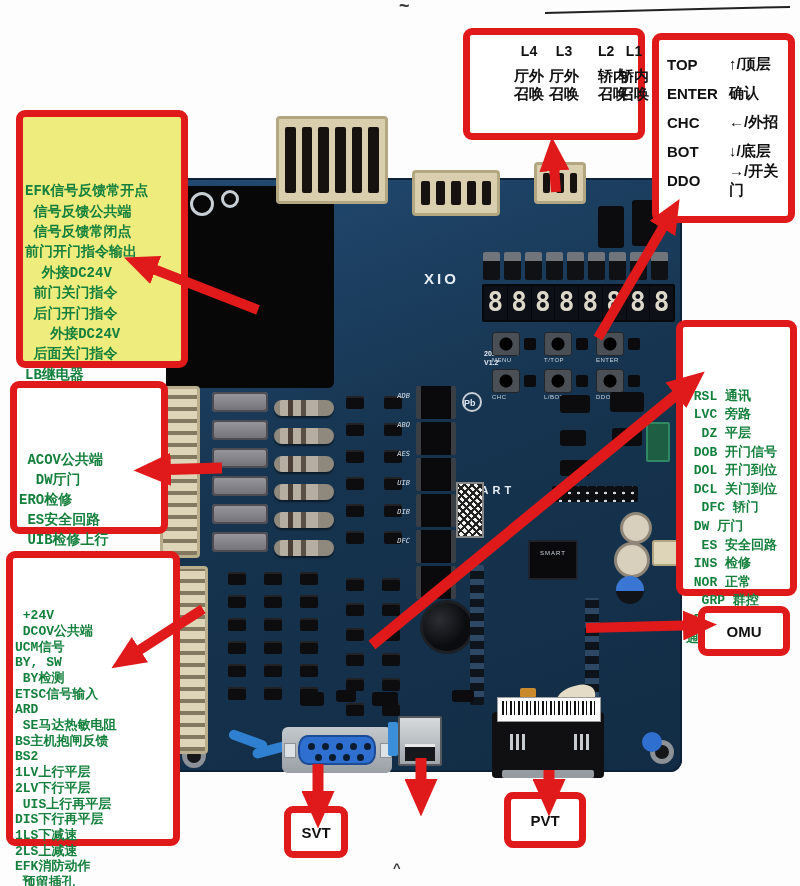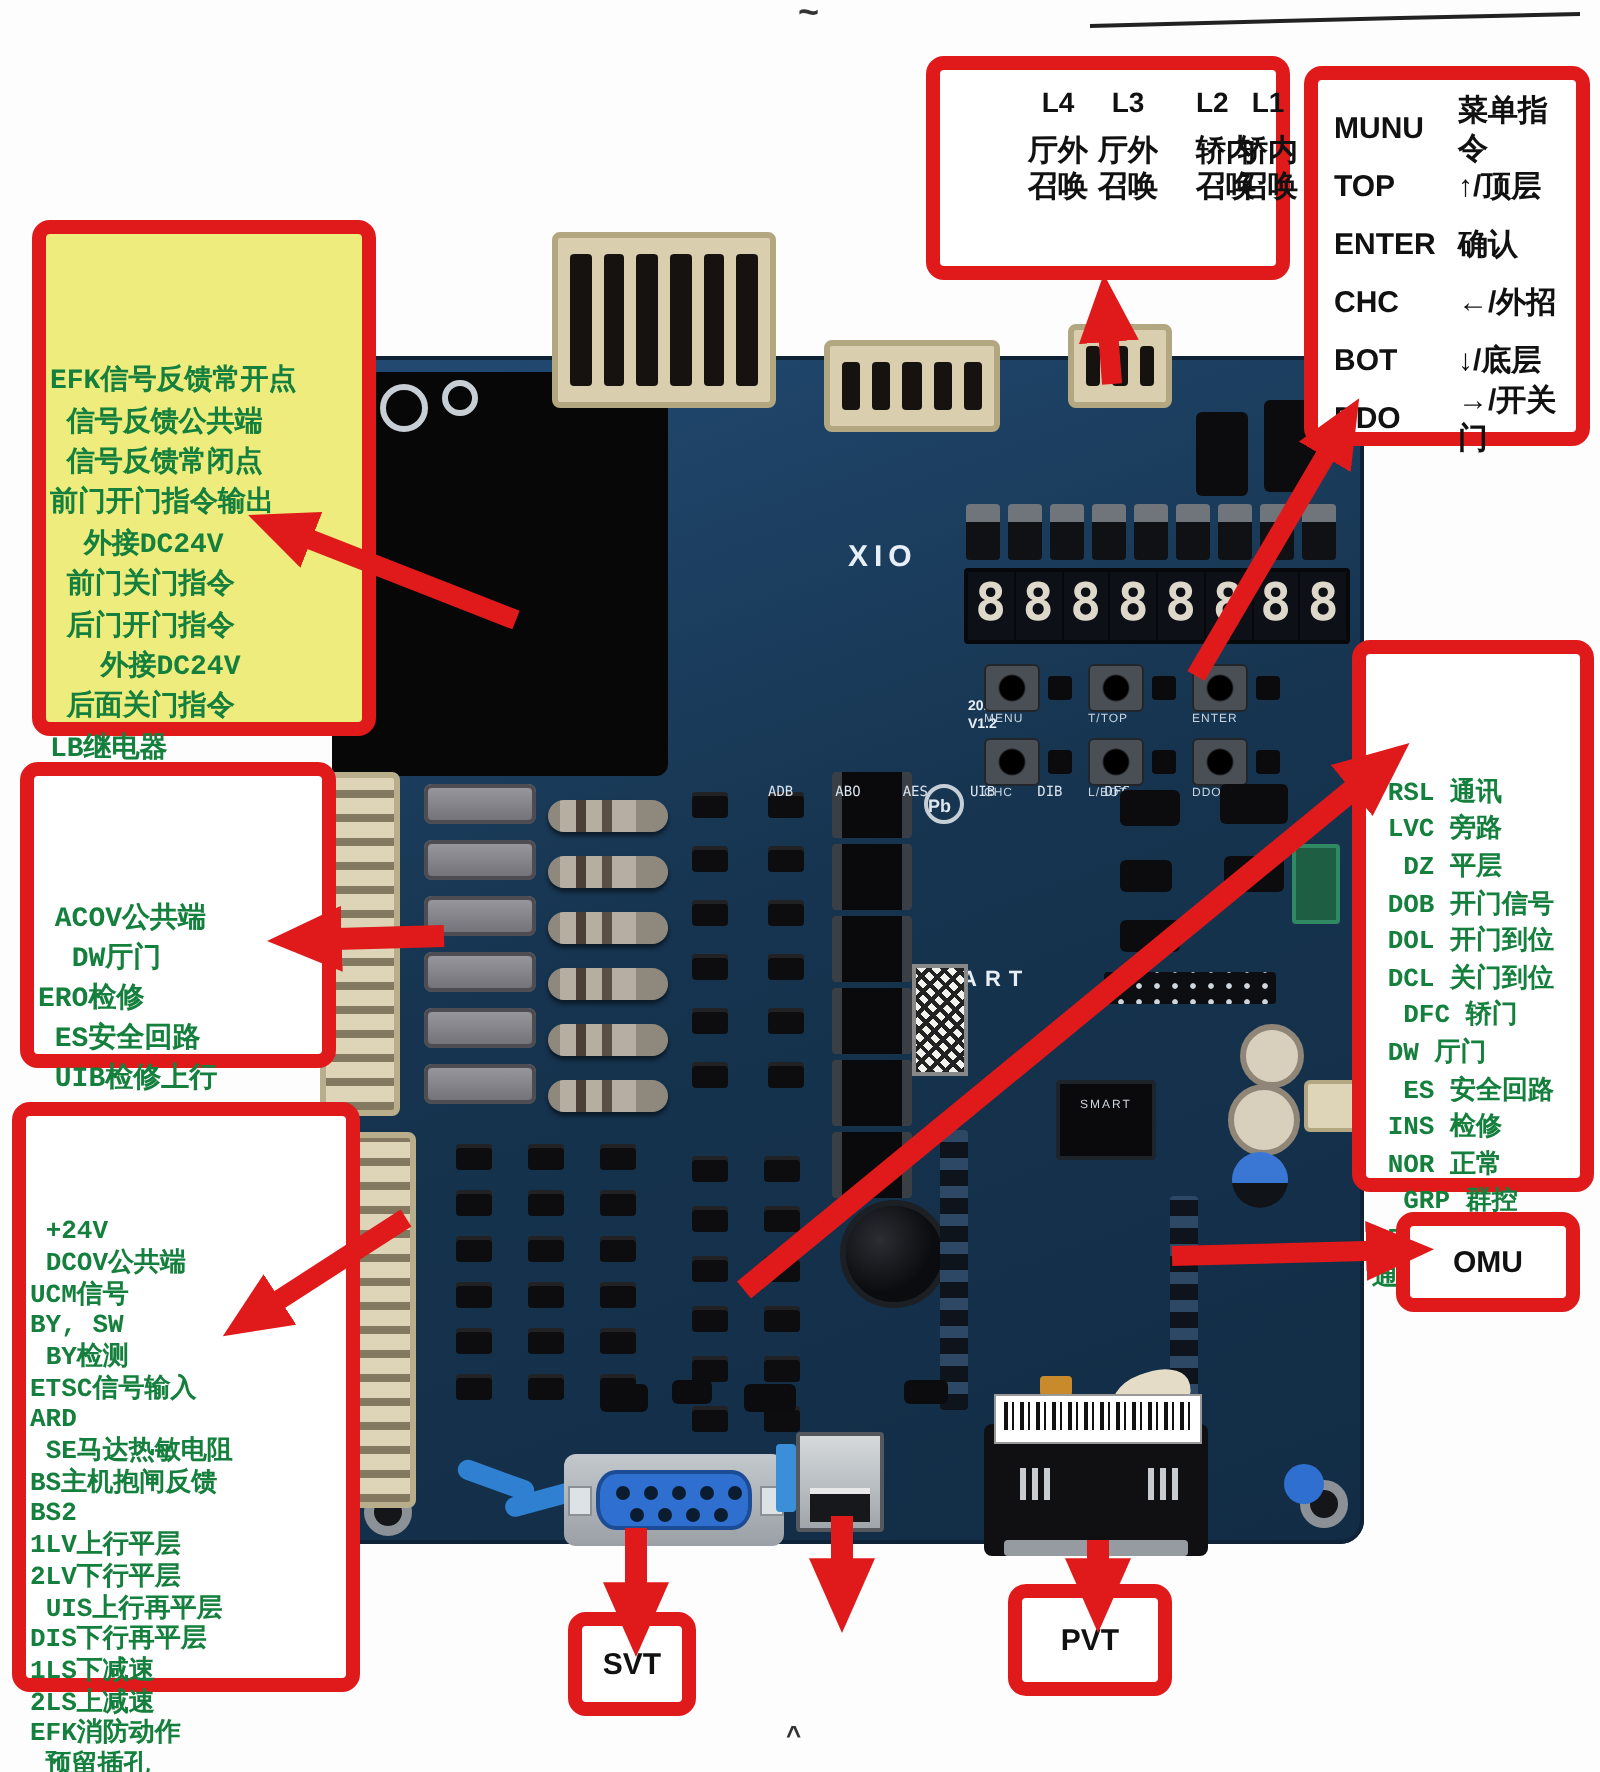"MUNU" div.menurow { html: <div> <span>MUNU</span> <span>菜单指令</span> </div> -> none }
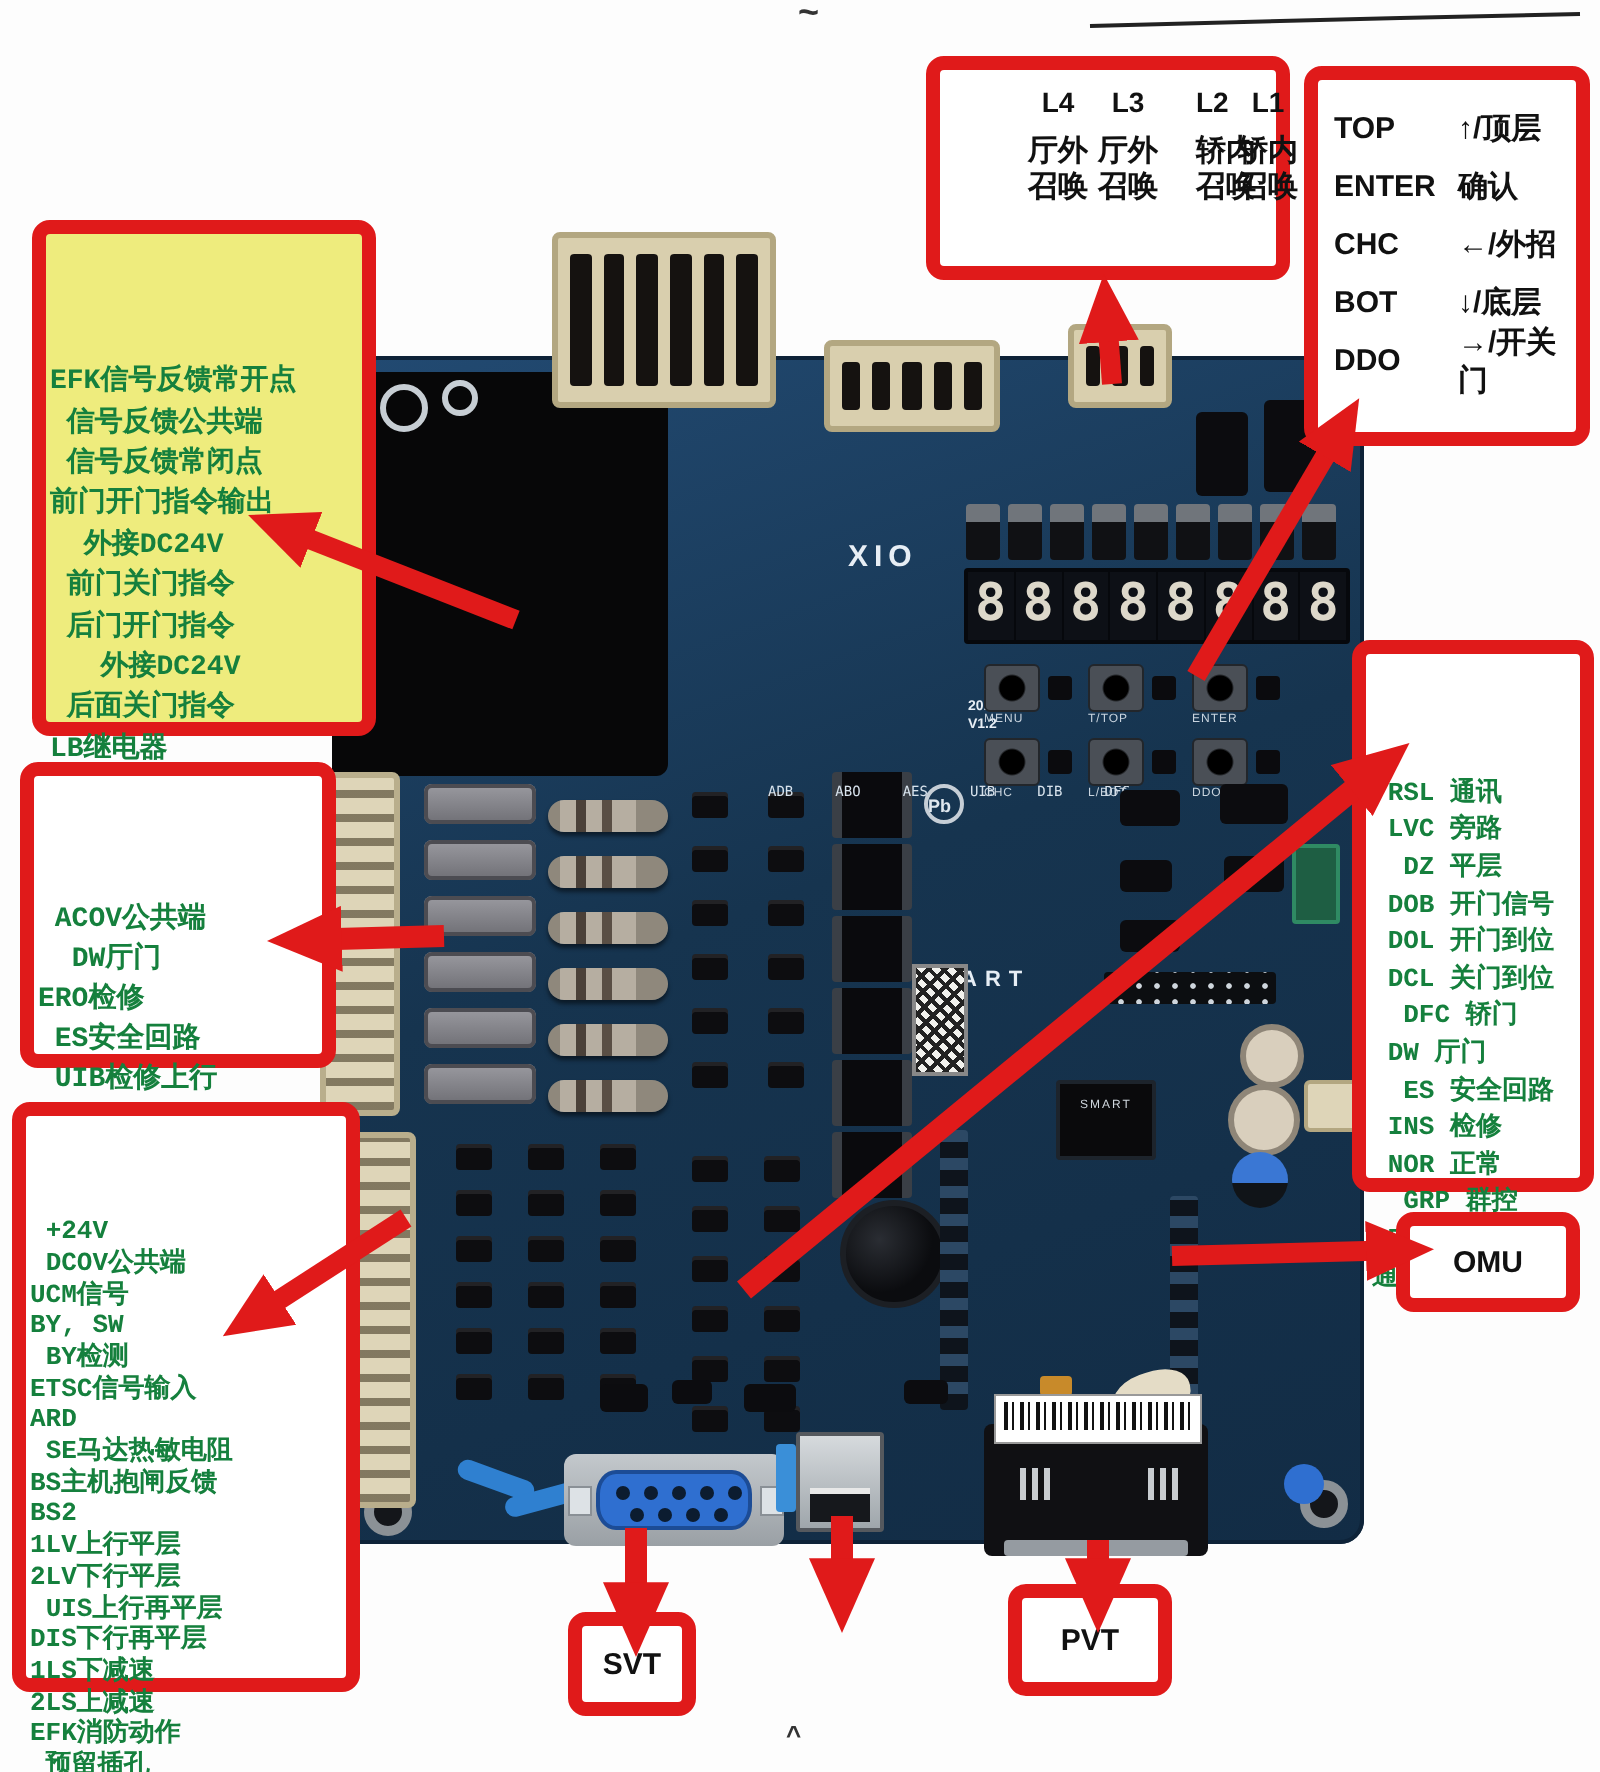"ADB" .iolabels { flex-direction: row -> column; font-style: none -> italic }
